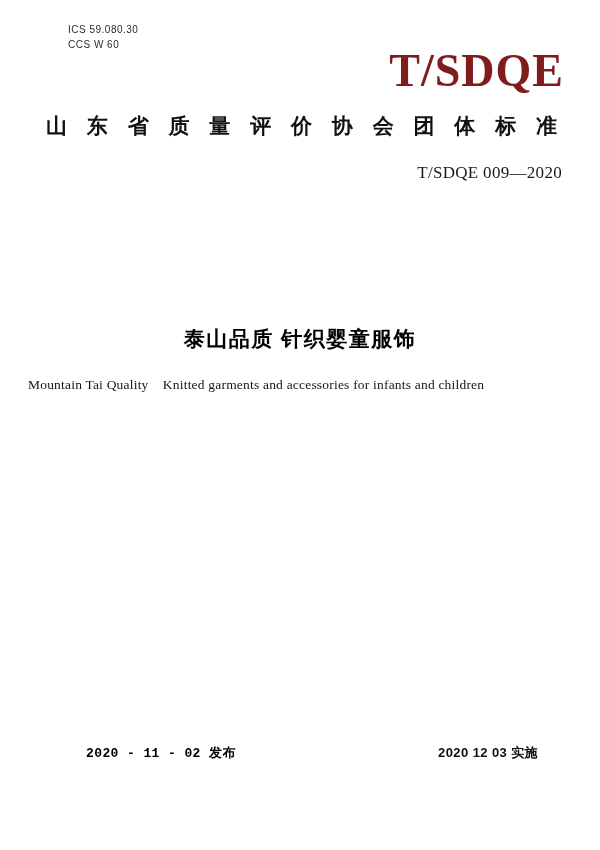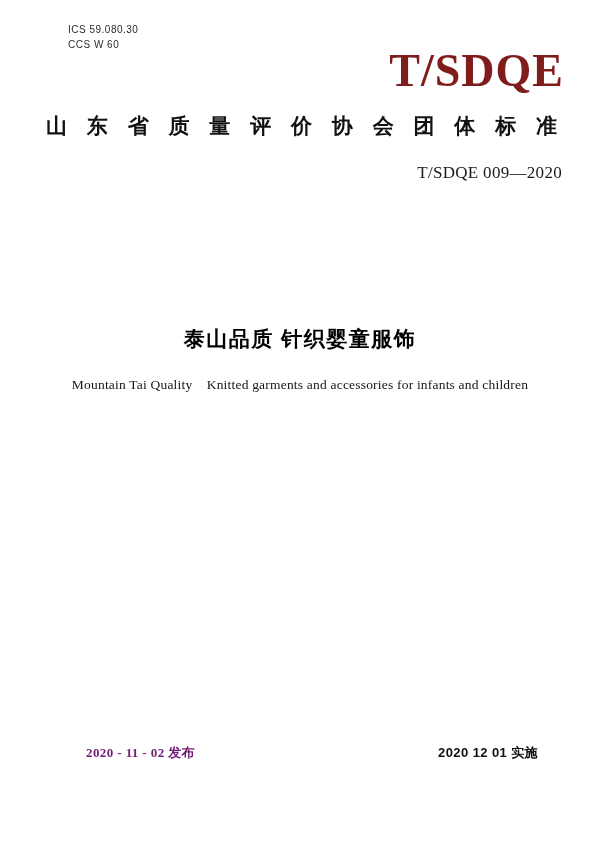"Mountain Tai Quality Knitted garments" .title-en { padding-left: none -> 28px; text-align: center -> left }
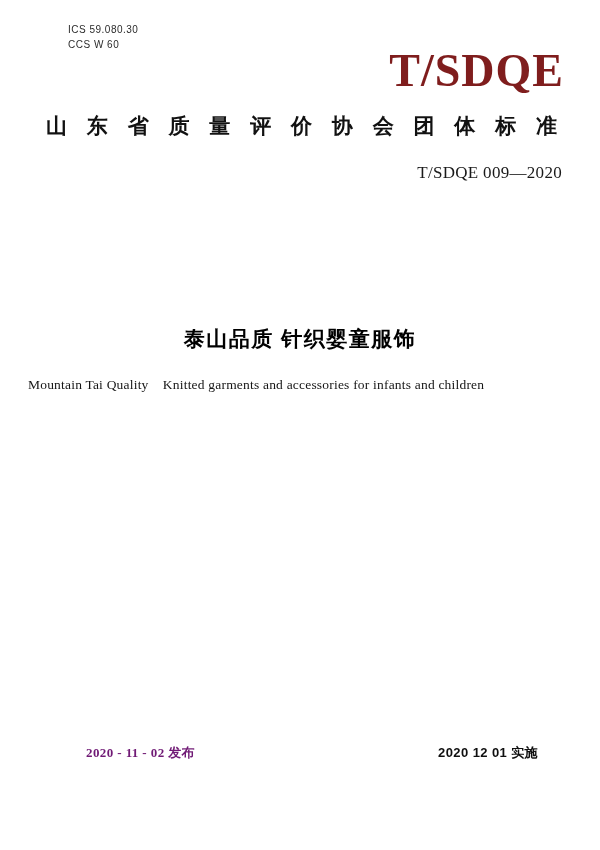"2020 - 11 - 02" .date-release { color: #701a75 -> #000000; font-family: Liberation Serif, serif -> Liberation Mono, monospace }
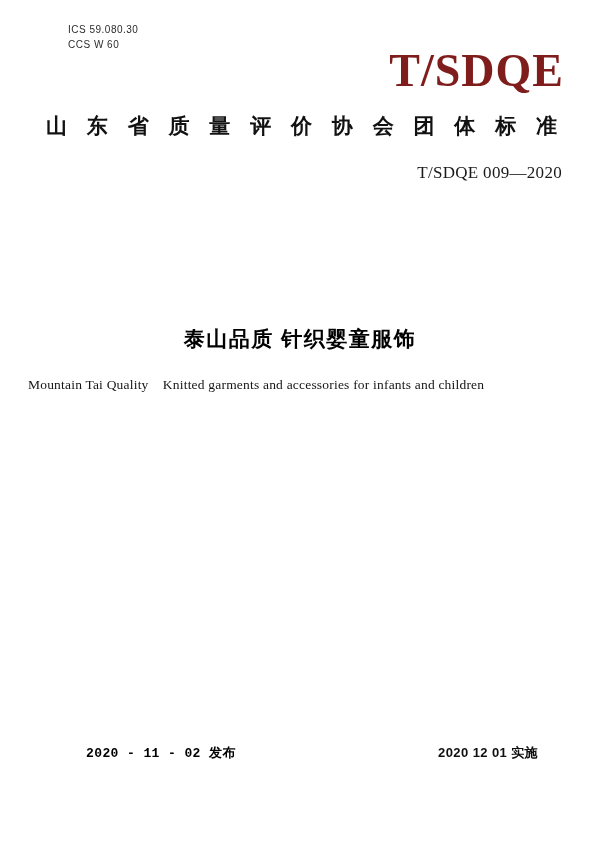"2020 12 01 实施" div.date-effective { text: 01 -> 03 }
